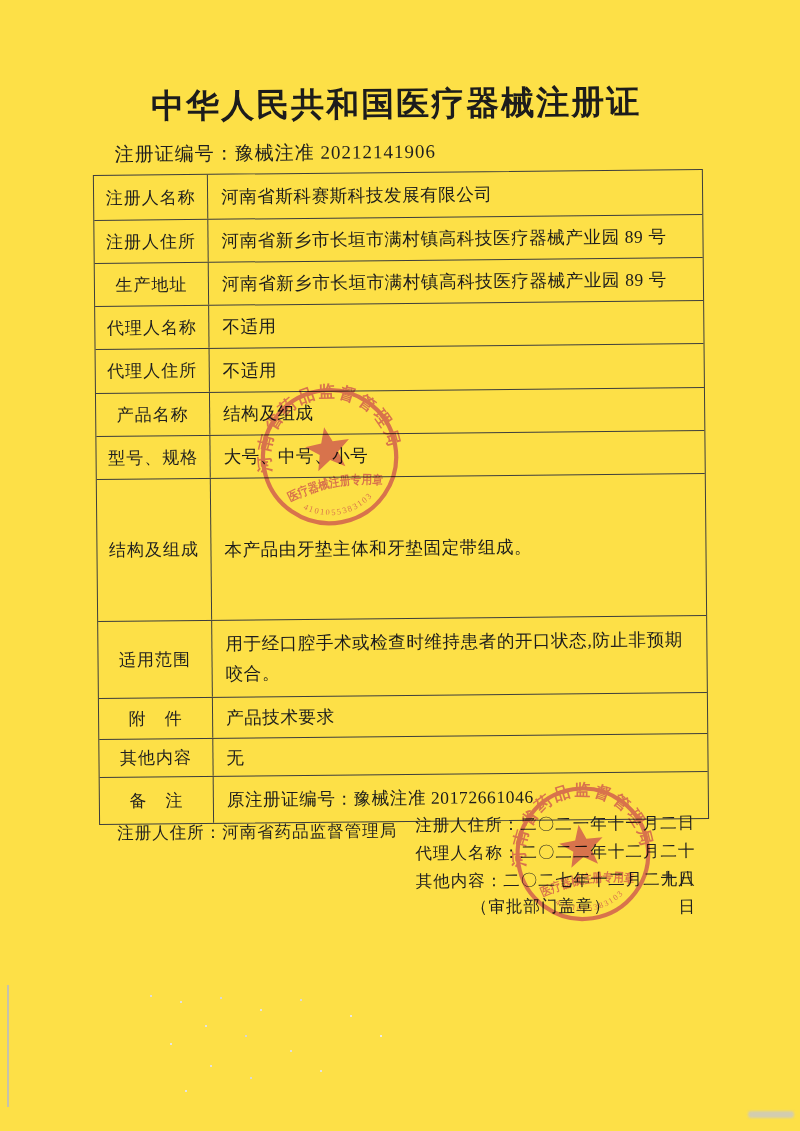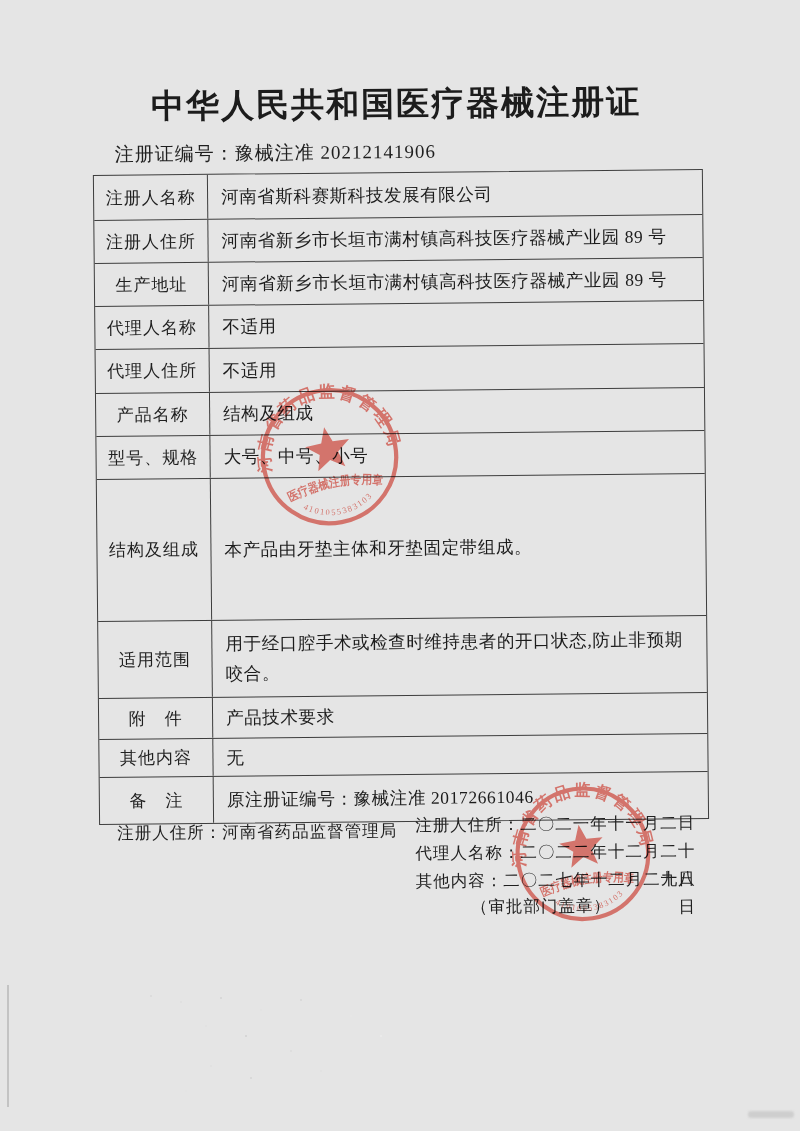"中华人民共和国医疗器械注册证" .page { background: #e5e5e5 -> #fde047 }
